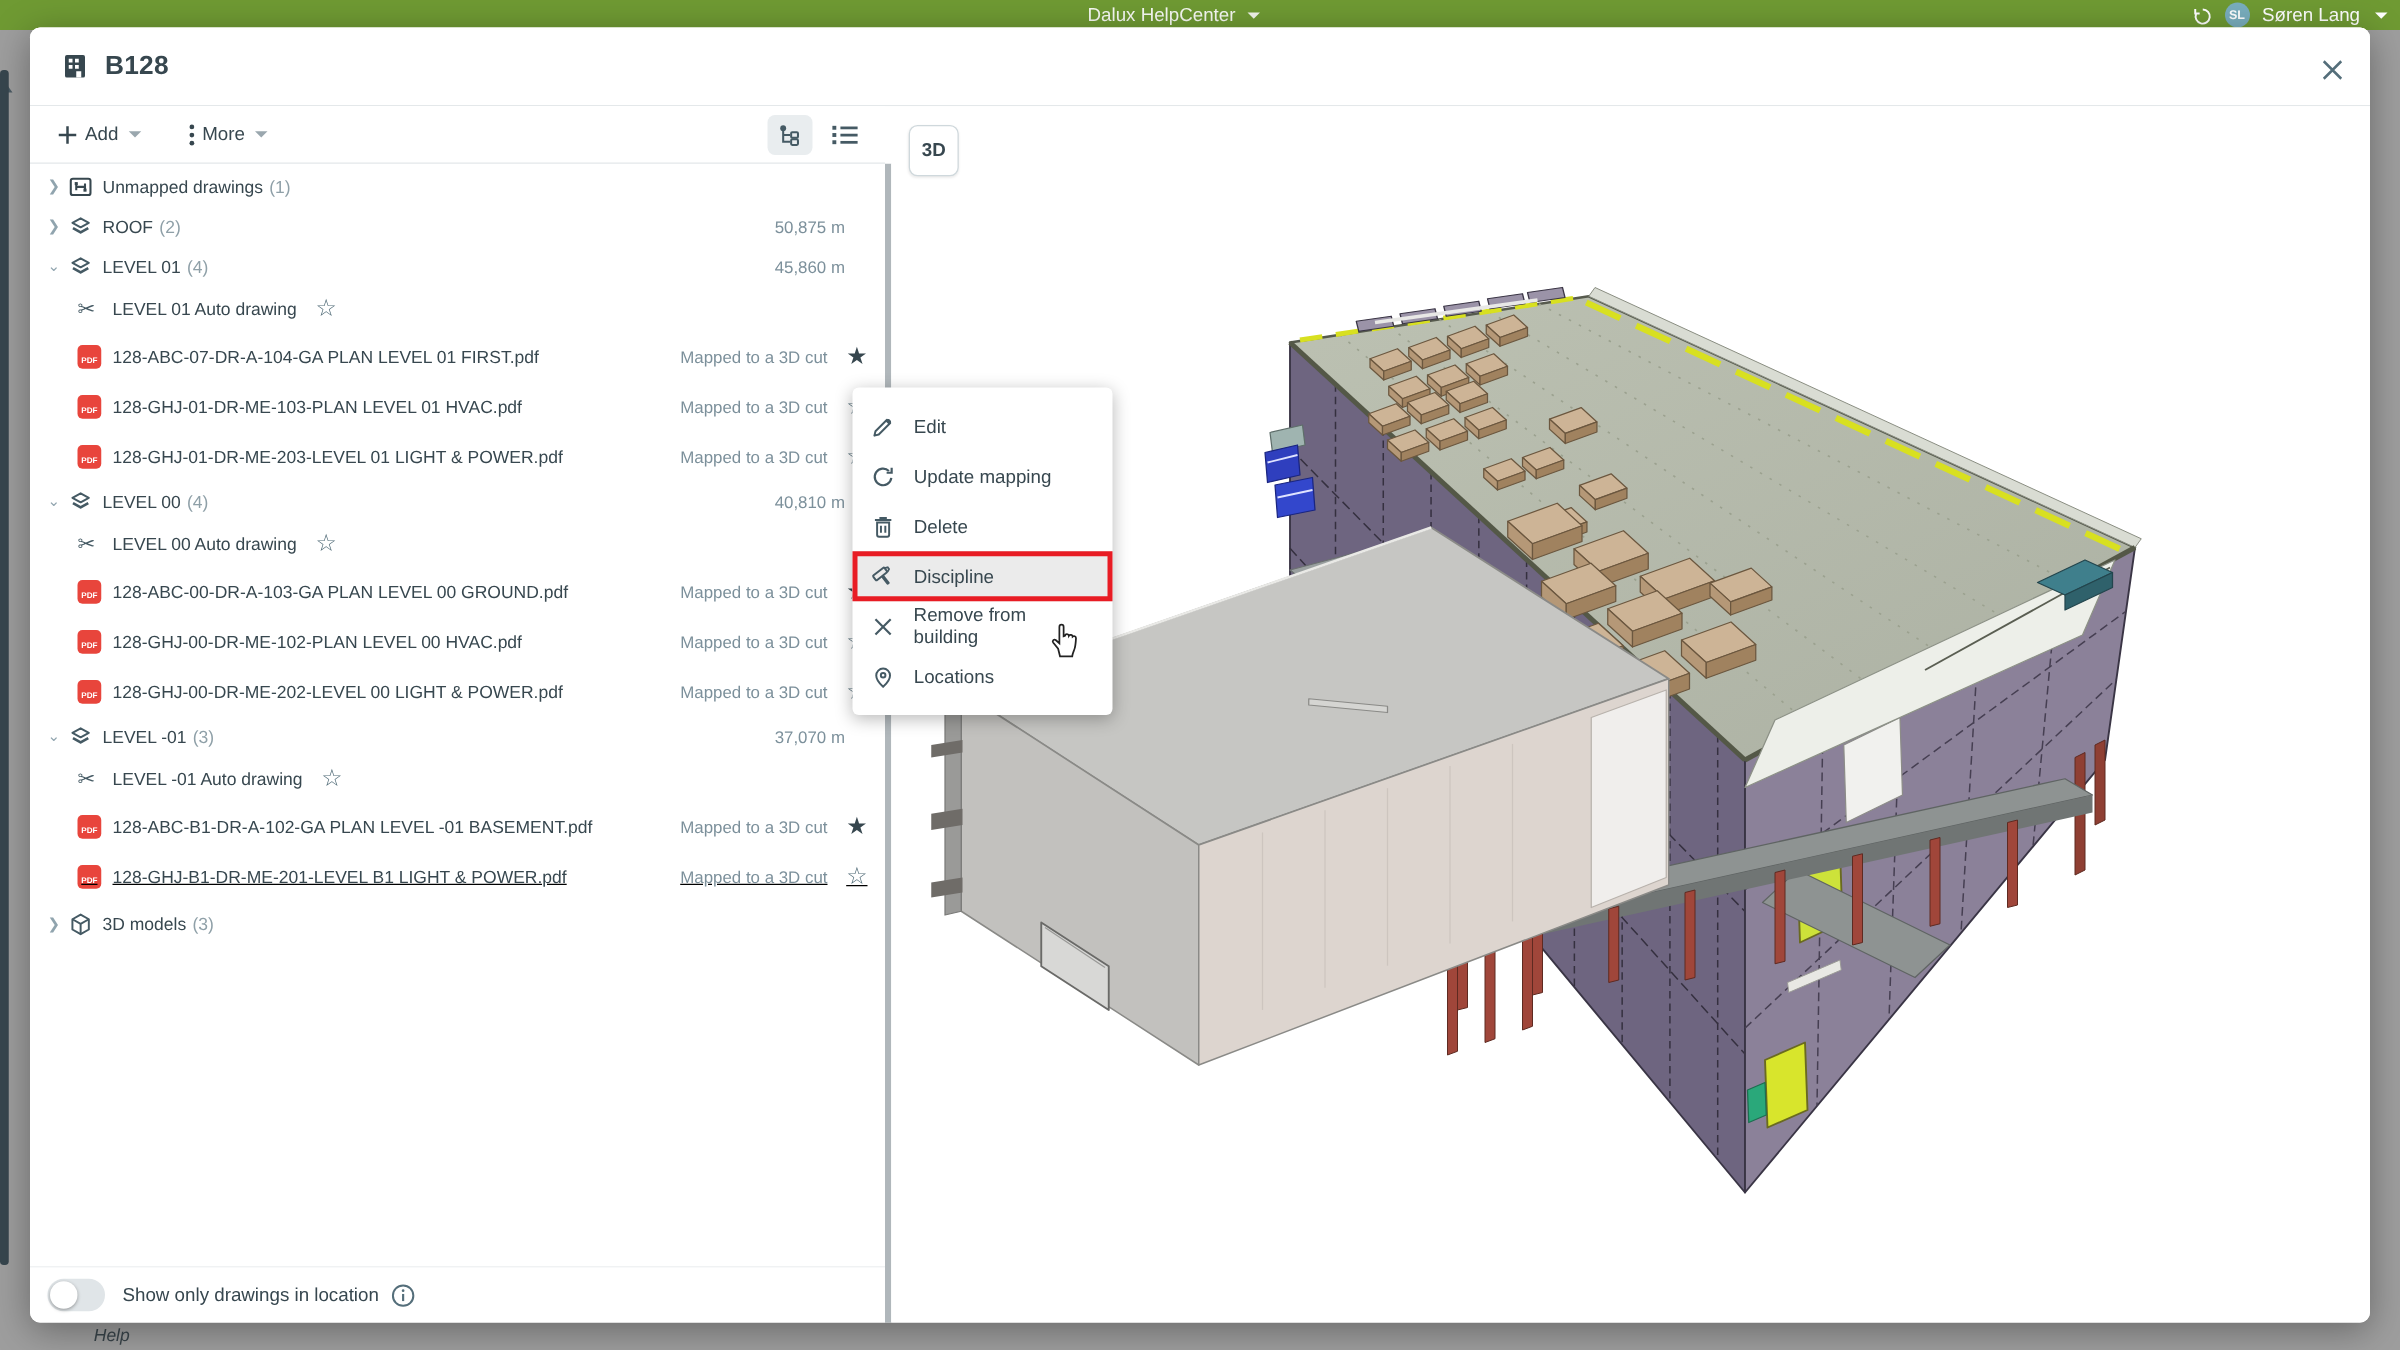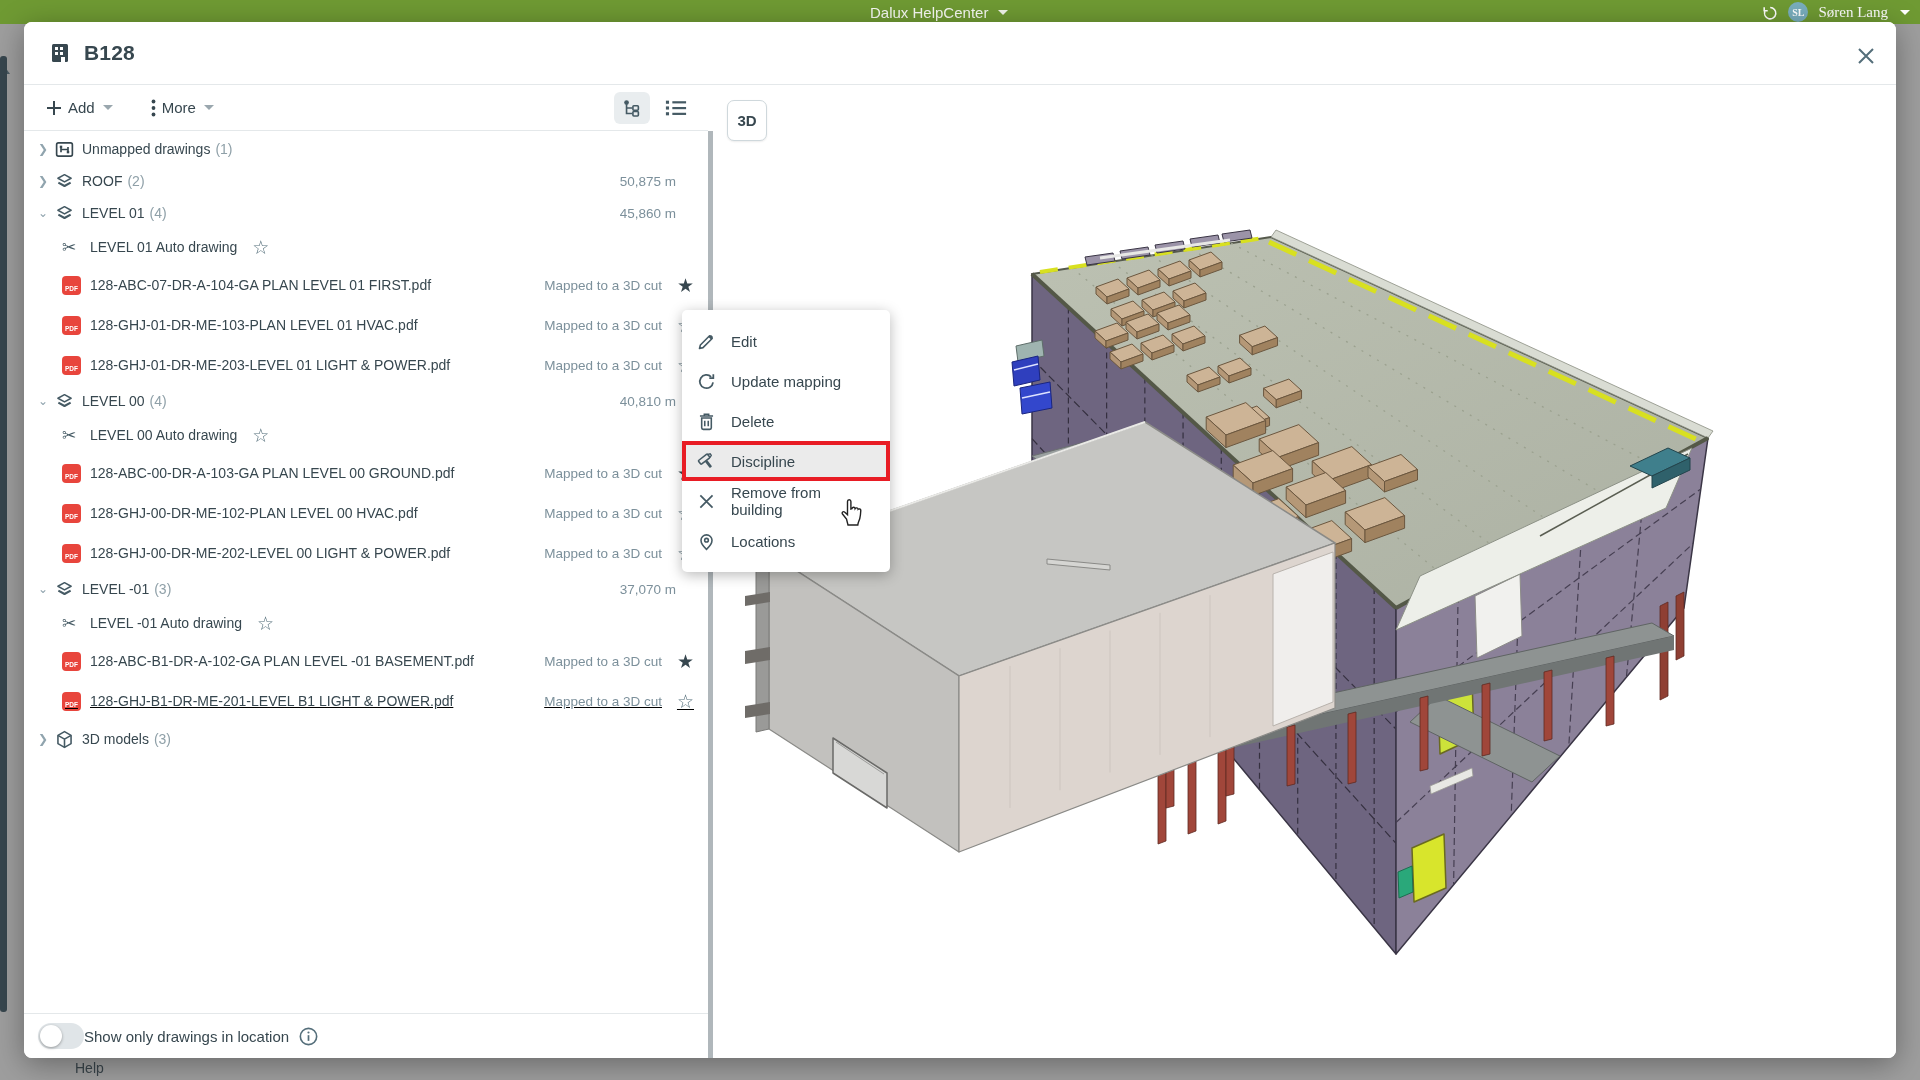"SL" #topbar-right { font-family: Liberation Serif, serif -> none }
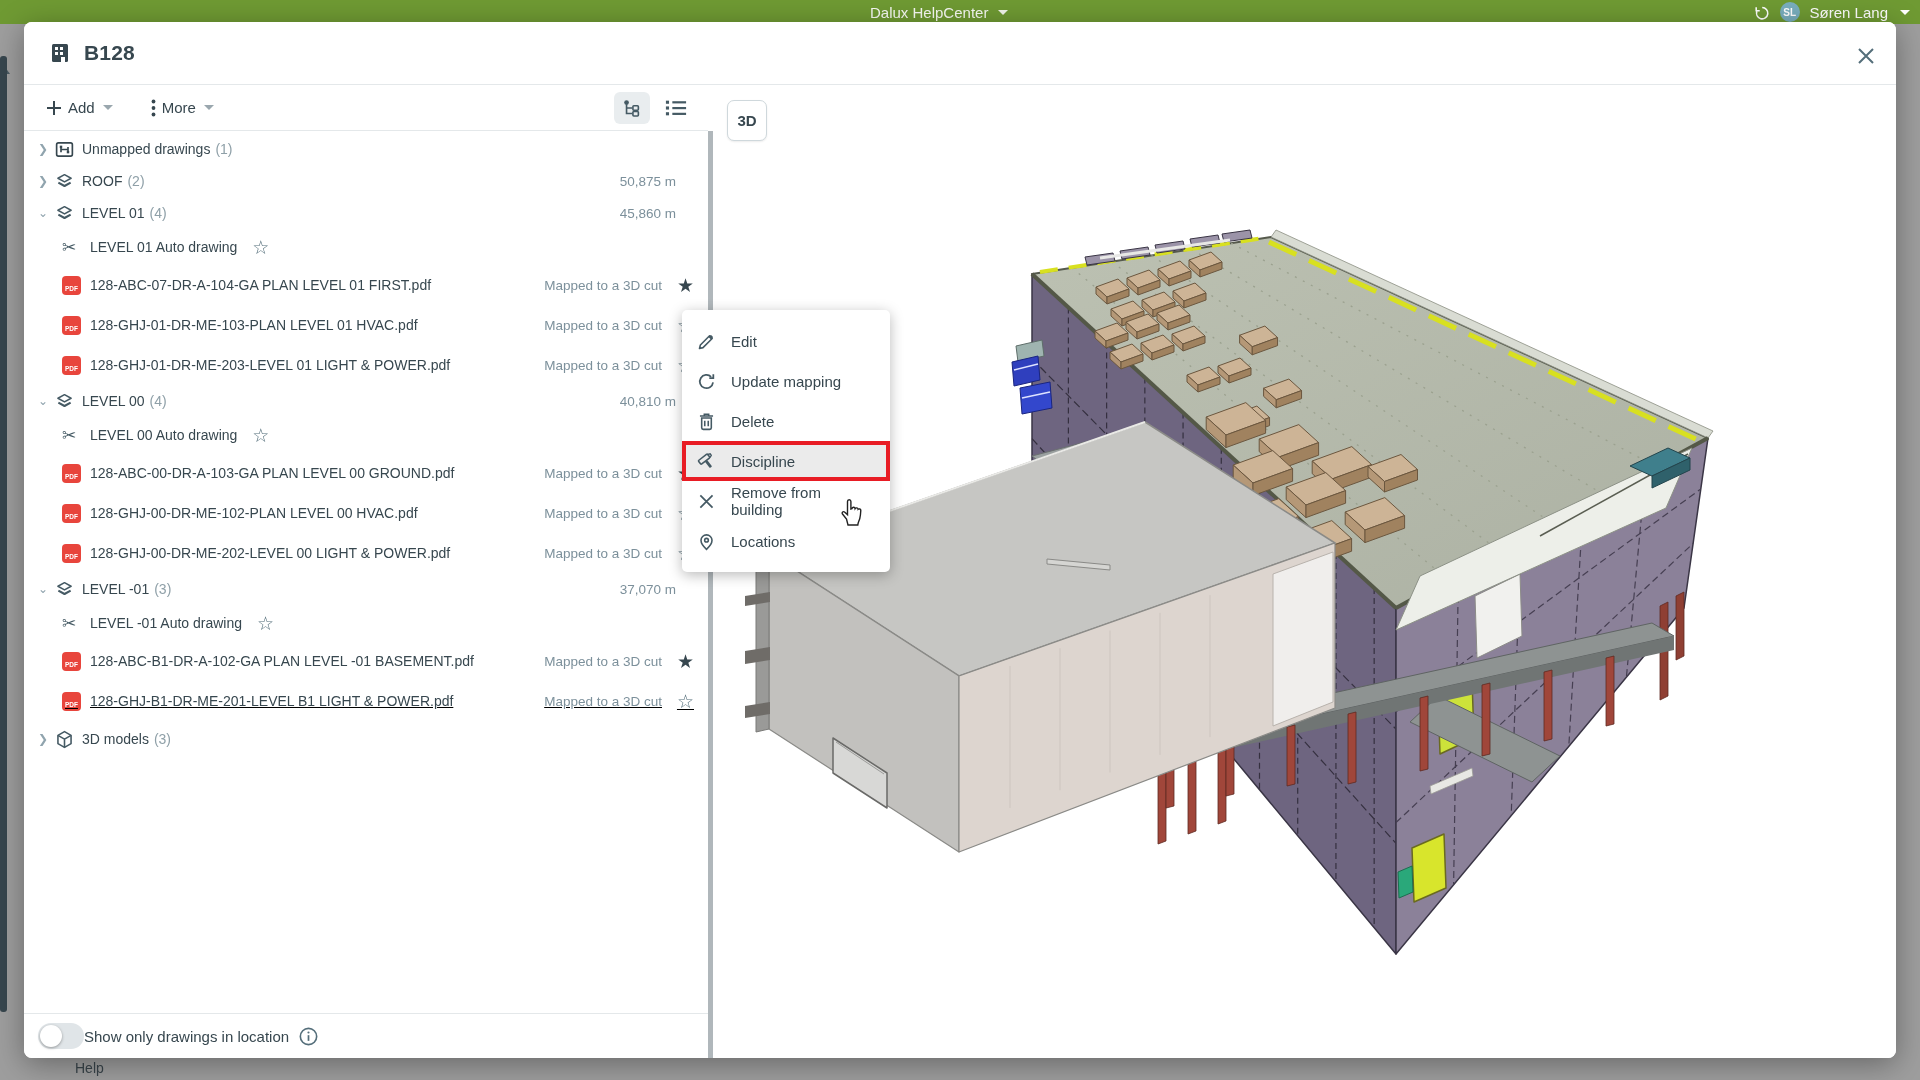"Show only drawings in location" #toggle-label { margin-left: none -> 14px }
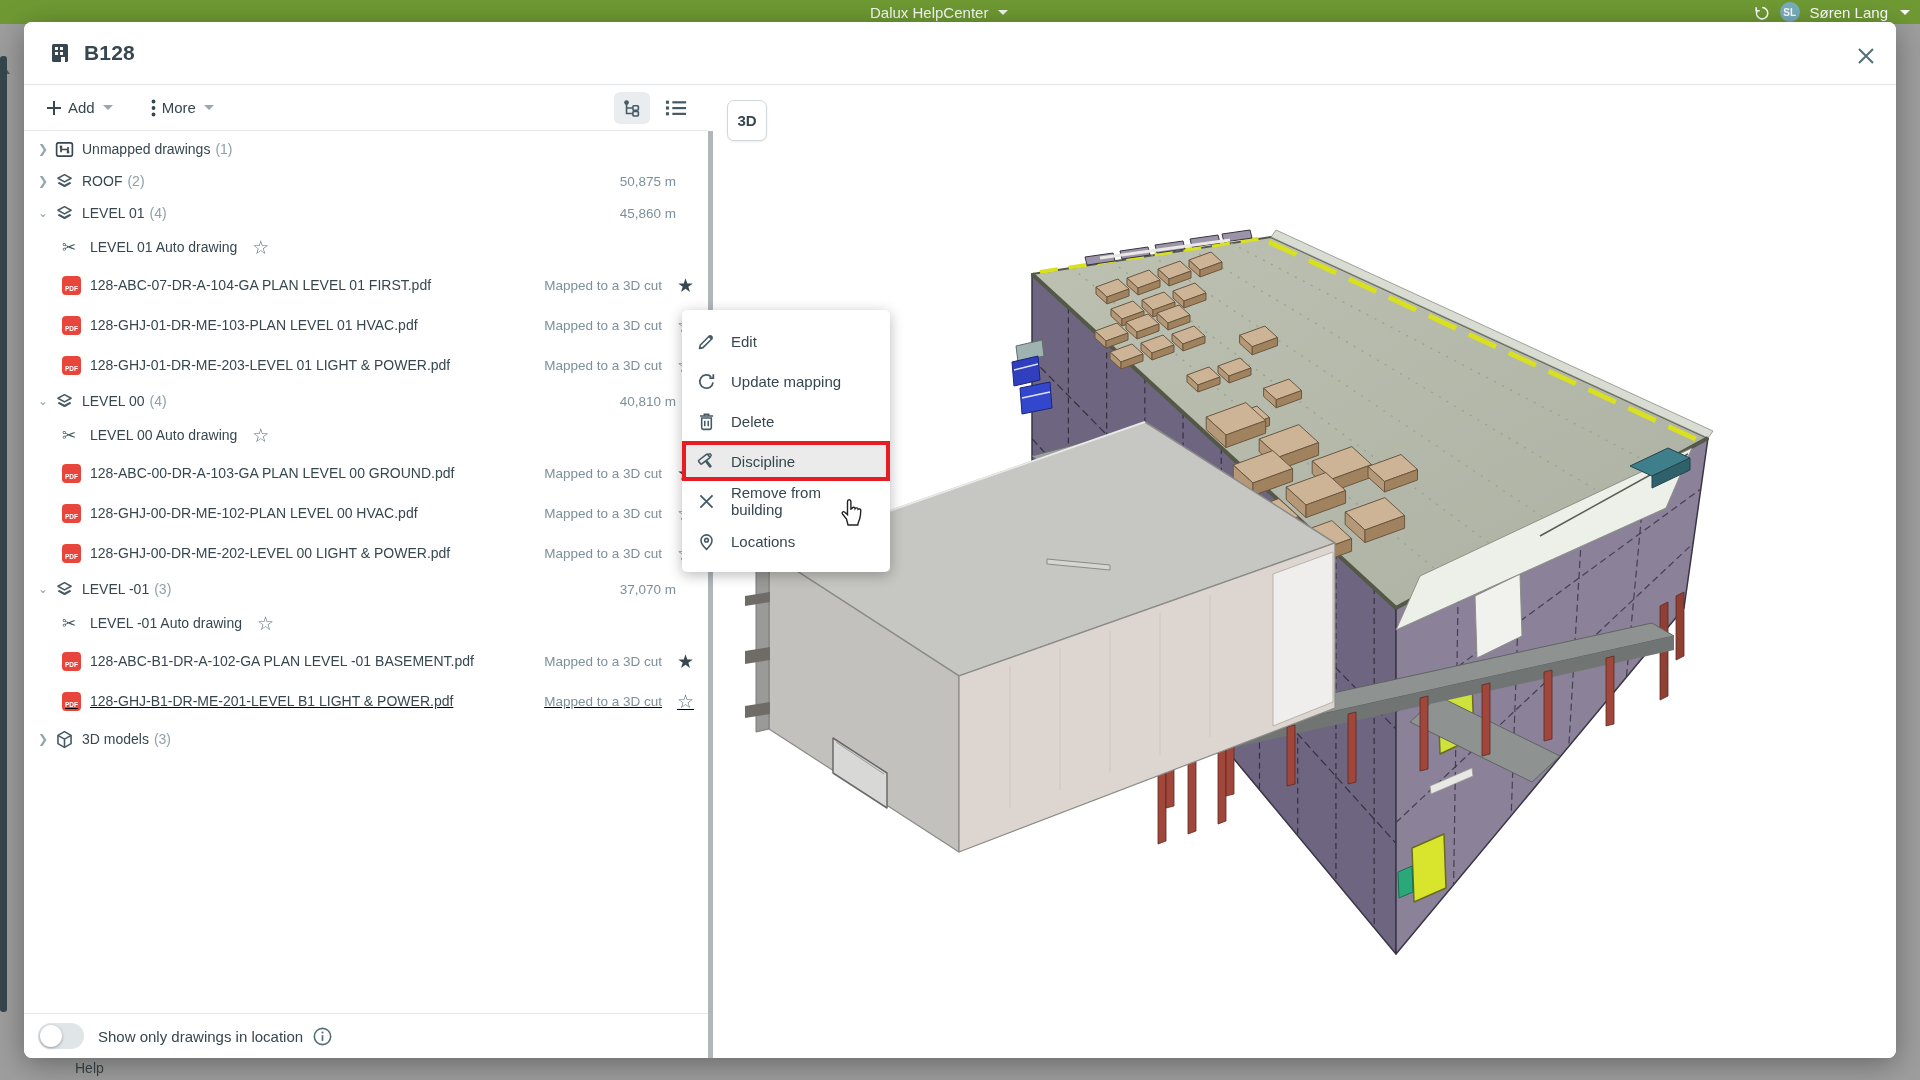"Help" #help-behind { font-style: none -> italic }
